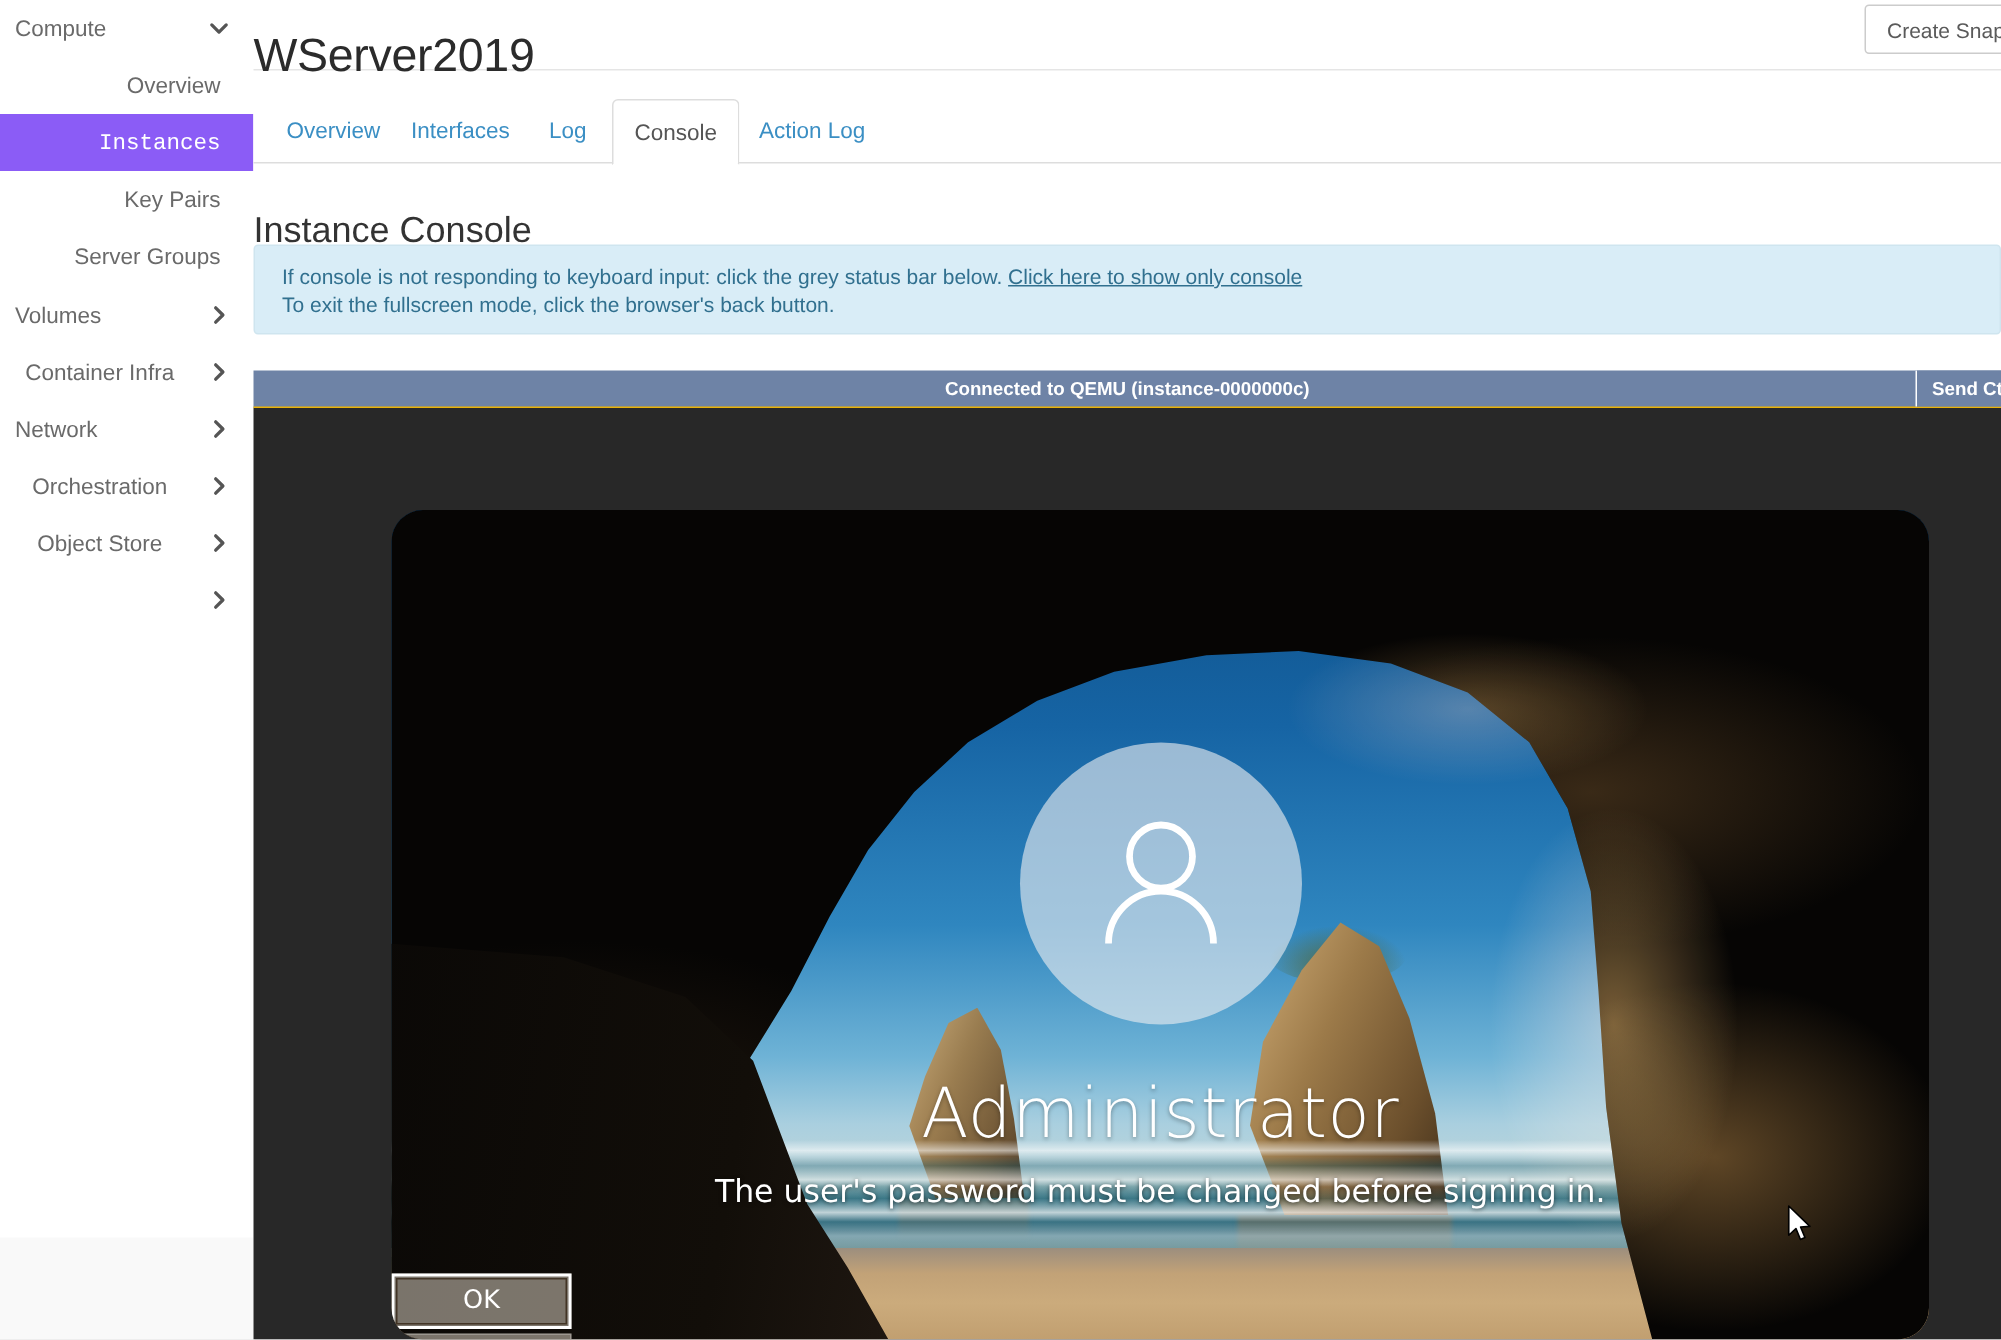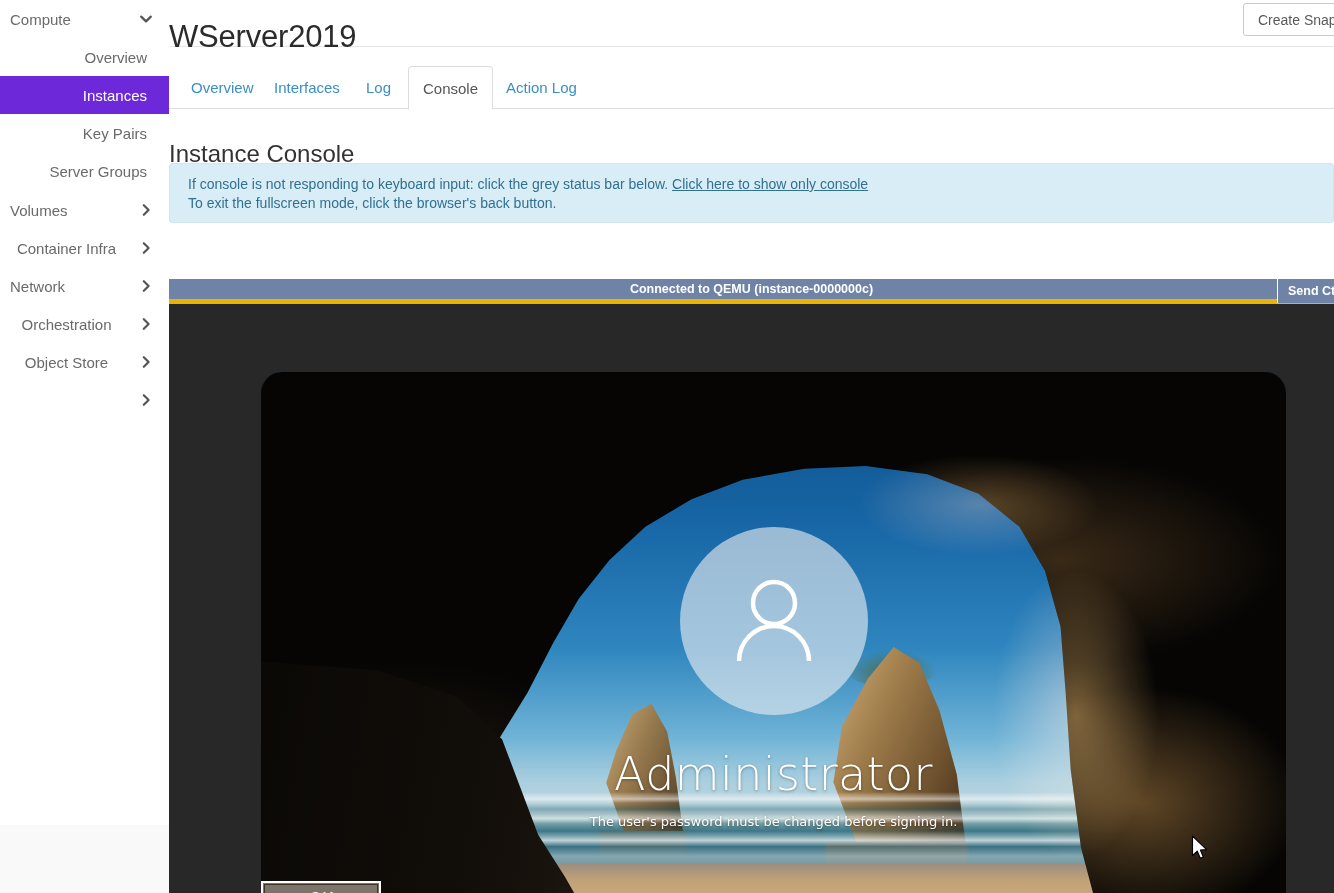"Instances" .nav-child.active { background: #6d28d9 -> #8b5cf6; font-family: none -> Liberation Mono, monospace }
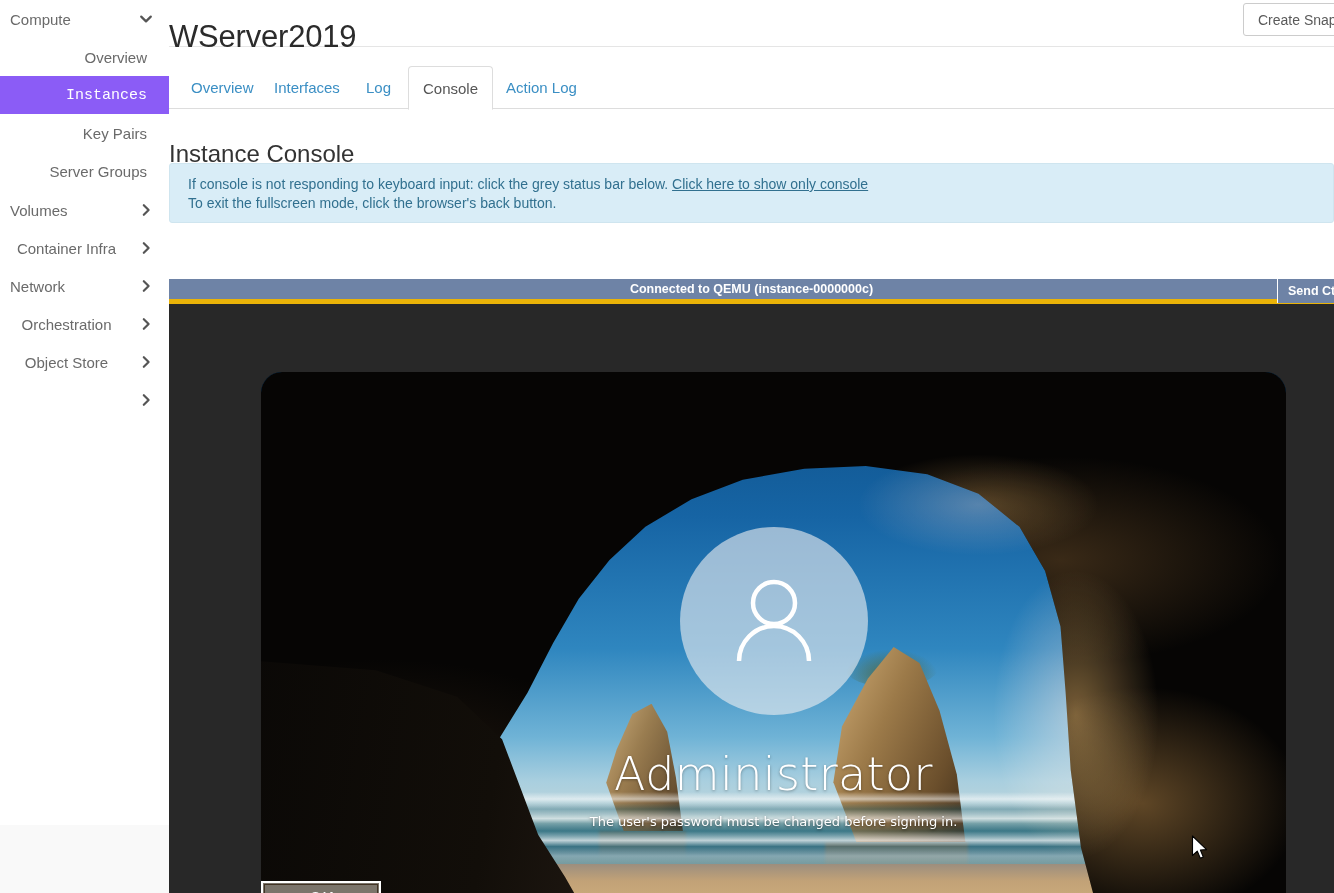"Connected to QEMU (instance-0000000c)" #console-statusbar { border-bottom: 5px solid #eab308 -> 1px solid #eab308; margin-top: 32px -> none }
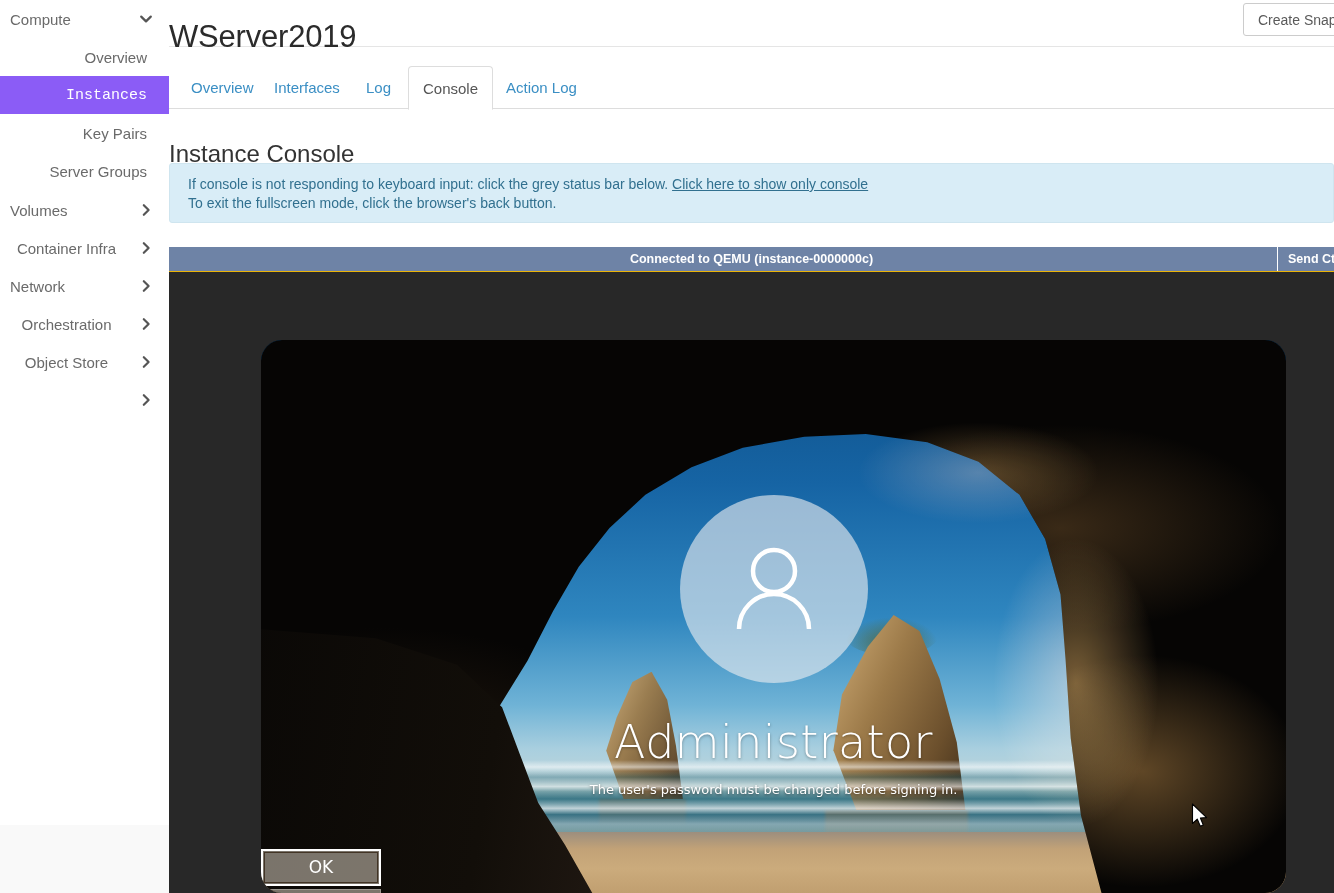"The user's password must be" #vm-message { font-size: 13px -> 21px }
